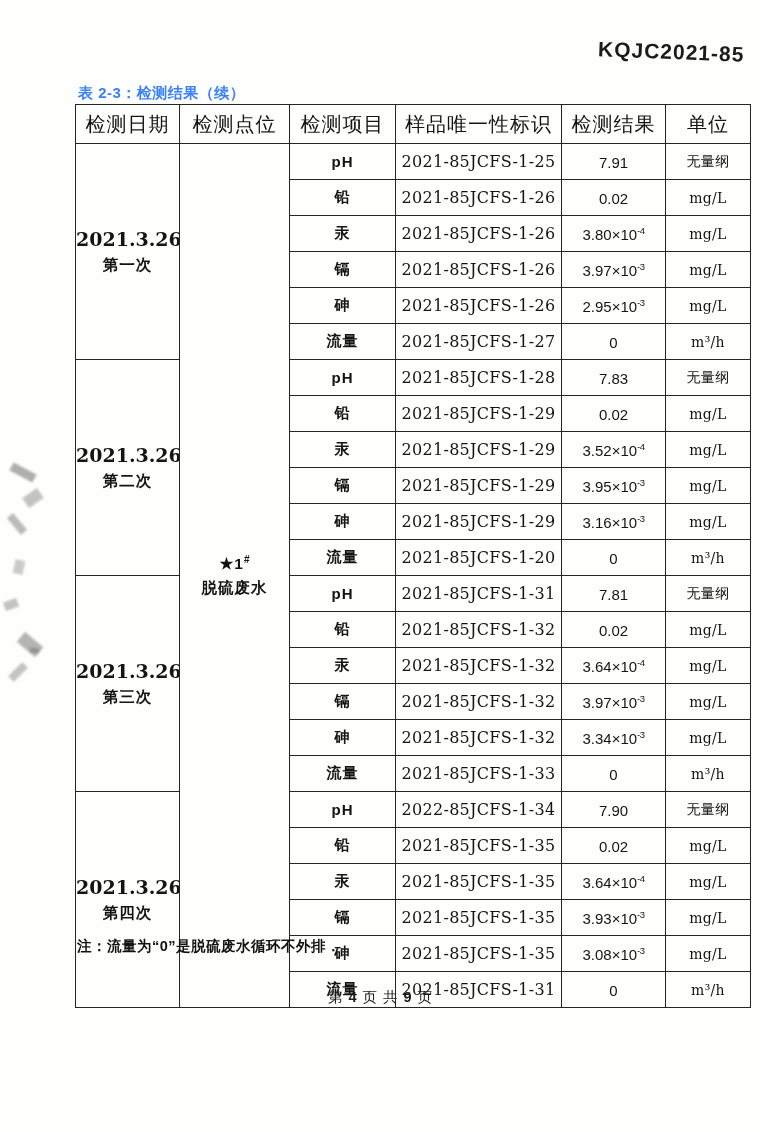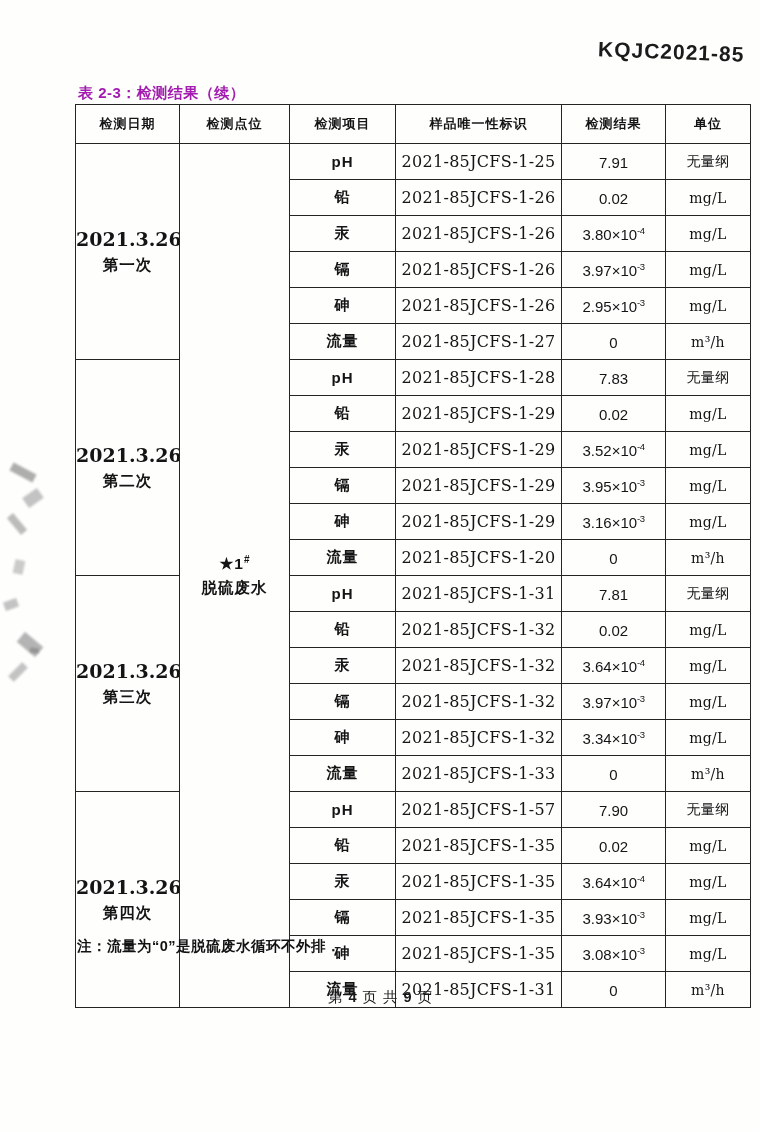"表 2-3：检测结果（续）" .caption { color: #a21caf -> #3b82f6 }
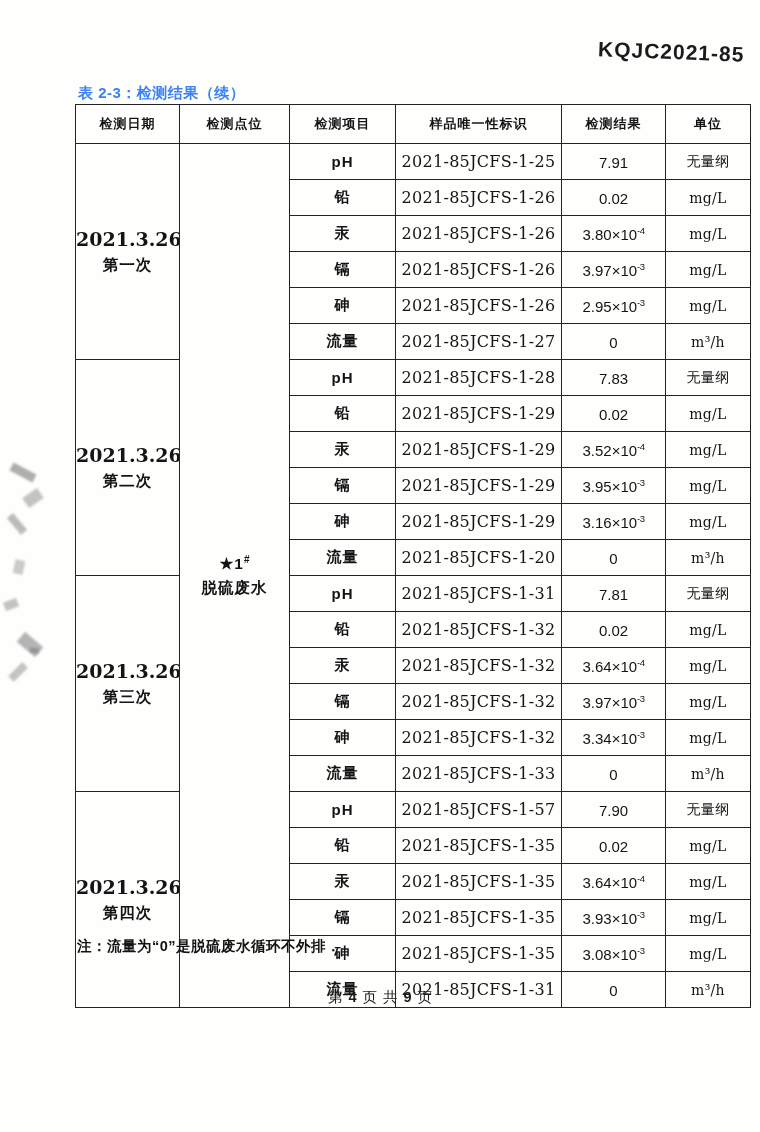"检测日期" table.results th { font-size: 13px -> 20px; font-weight: 700 -> 400 }
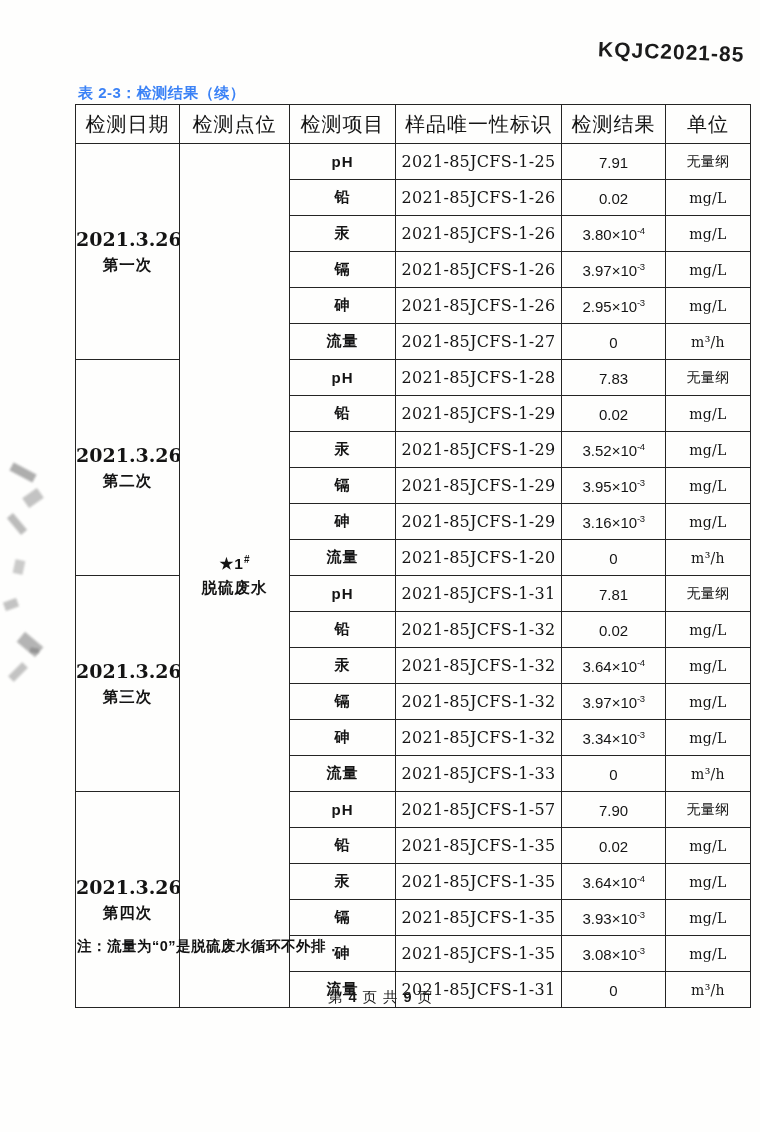"2021-85JCFS-1-57" td.id-cell { text: 2021-85JCFS-1-57 -> 2022-85JCFS-1-34 }
